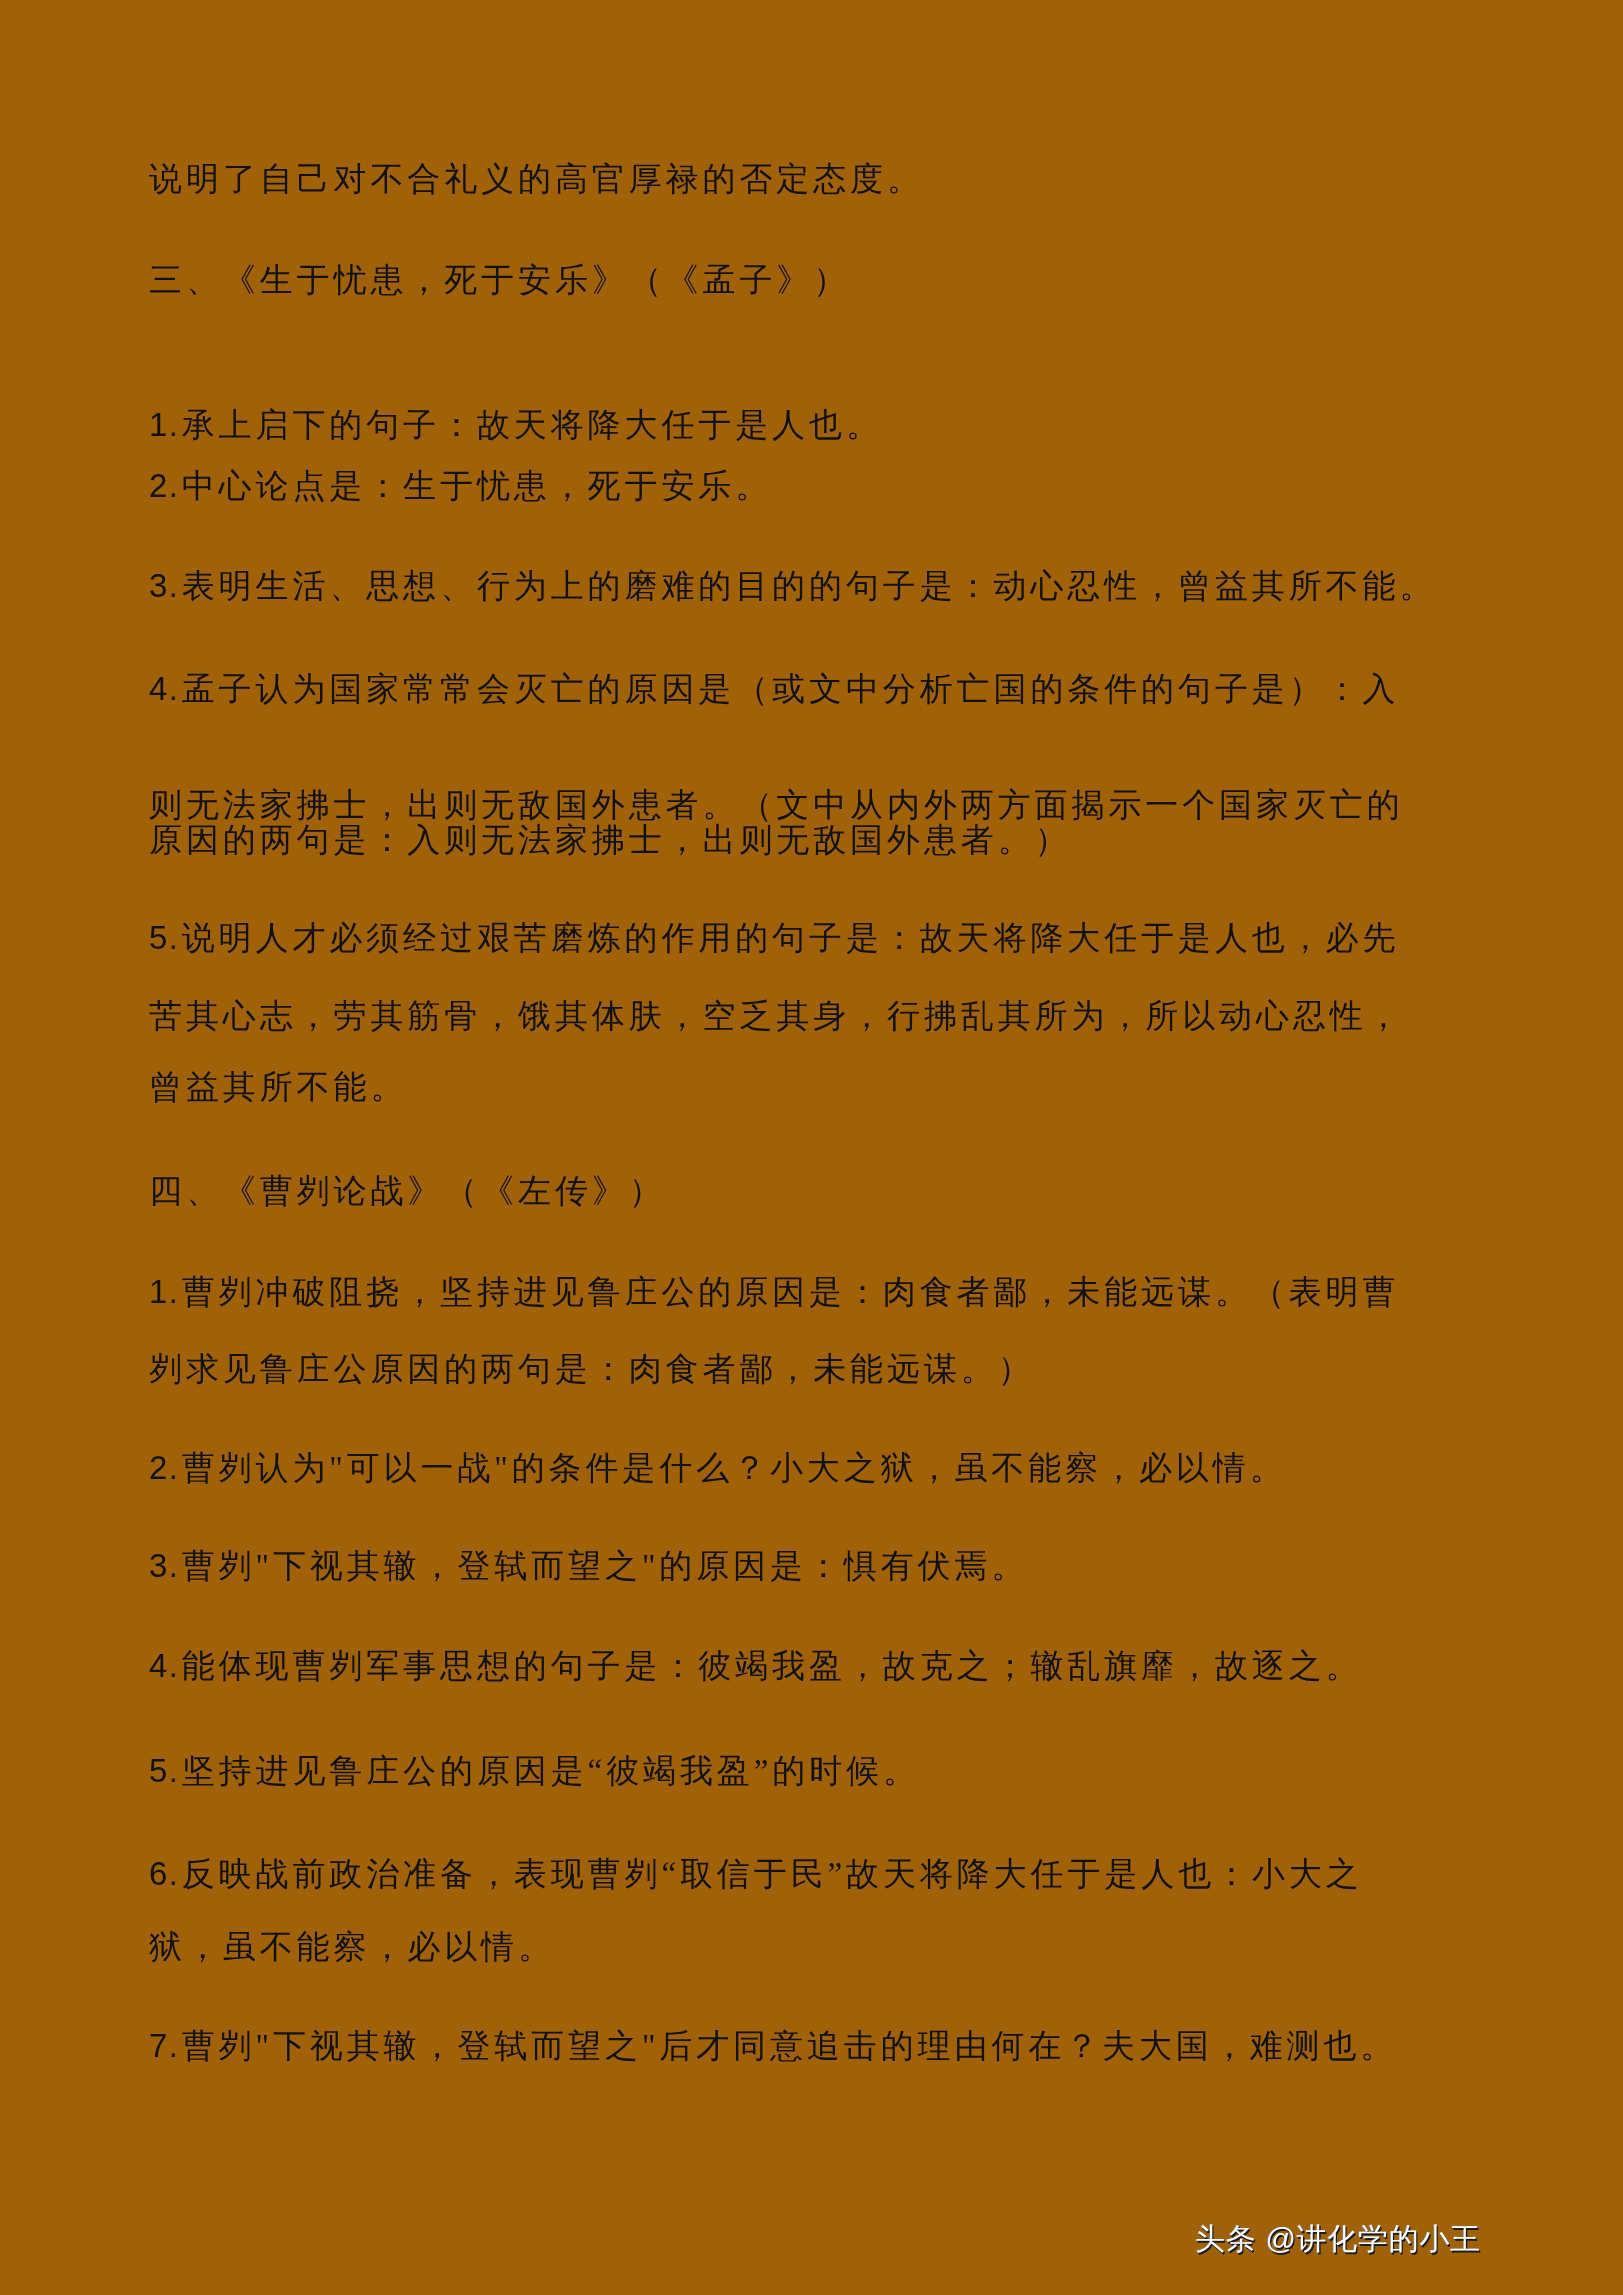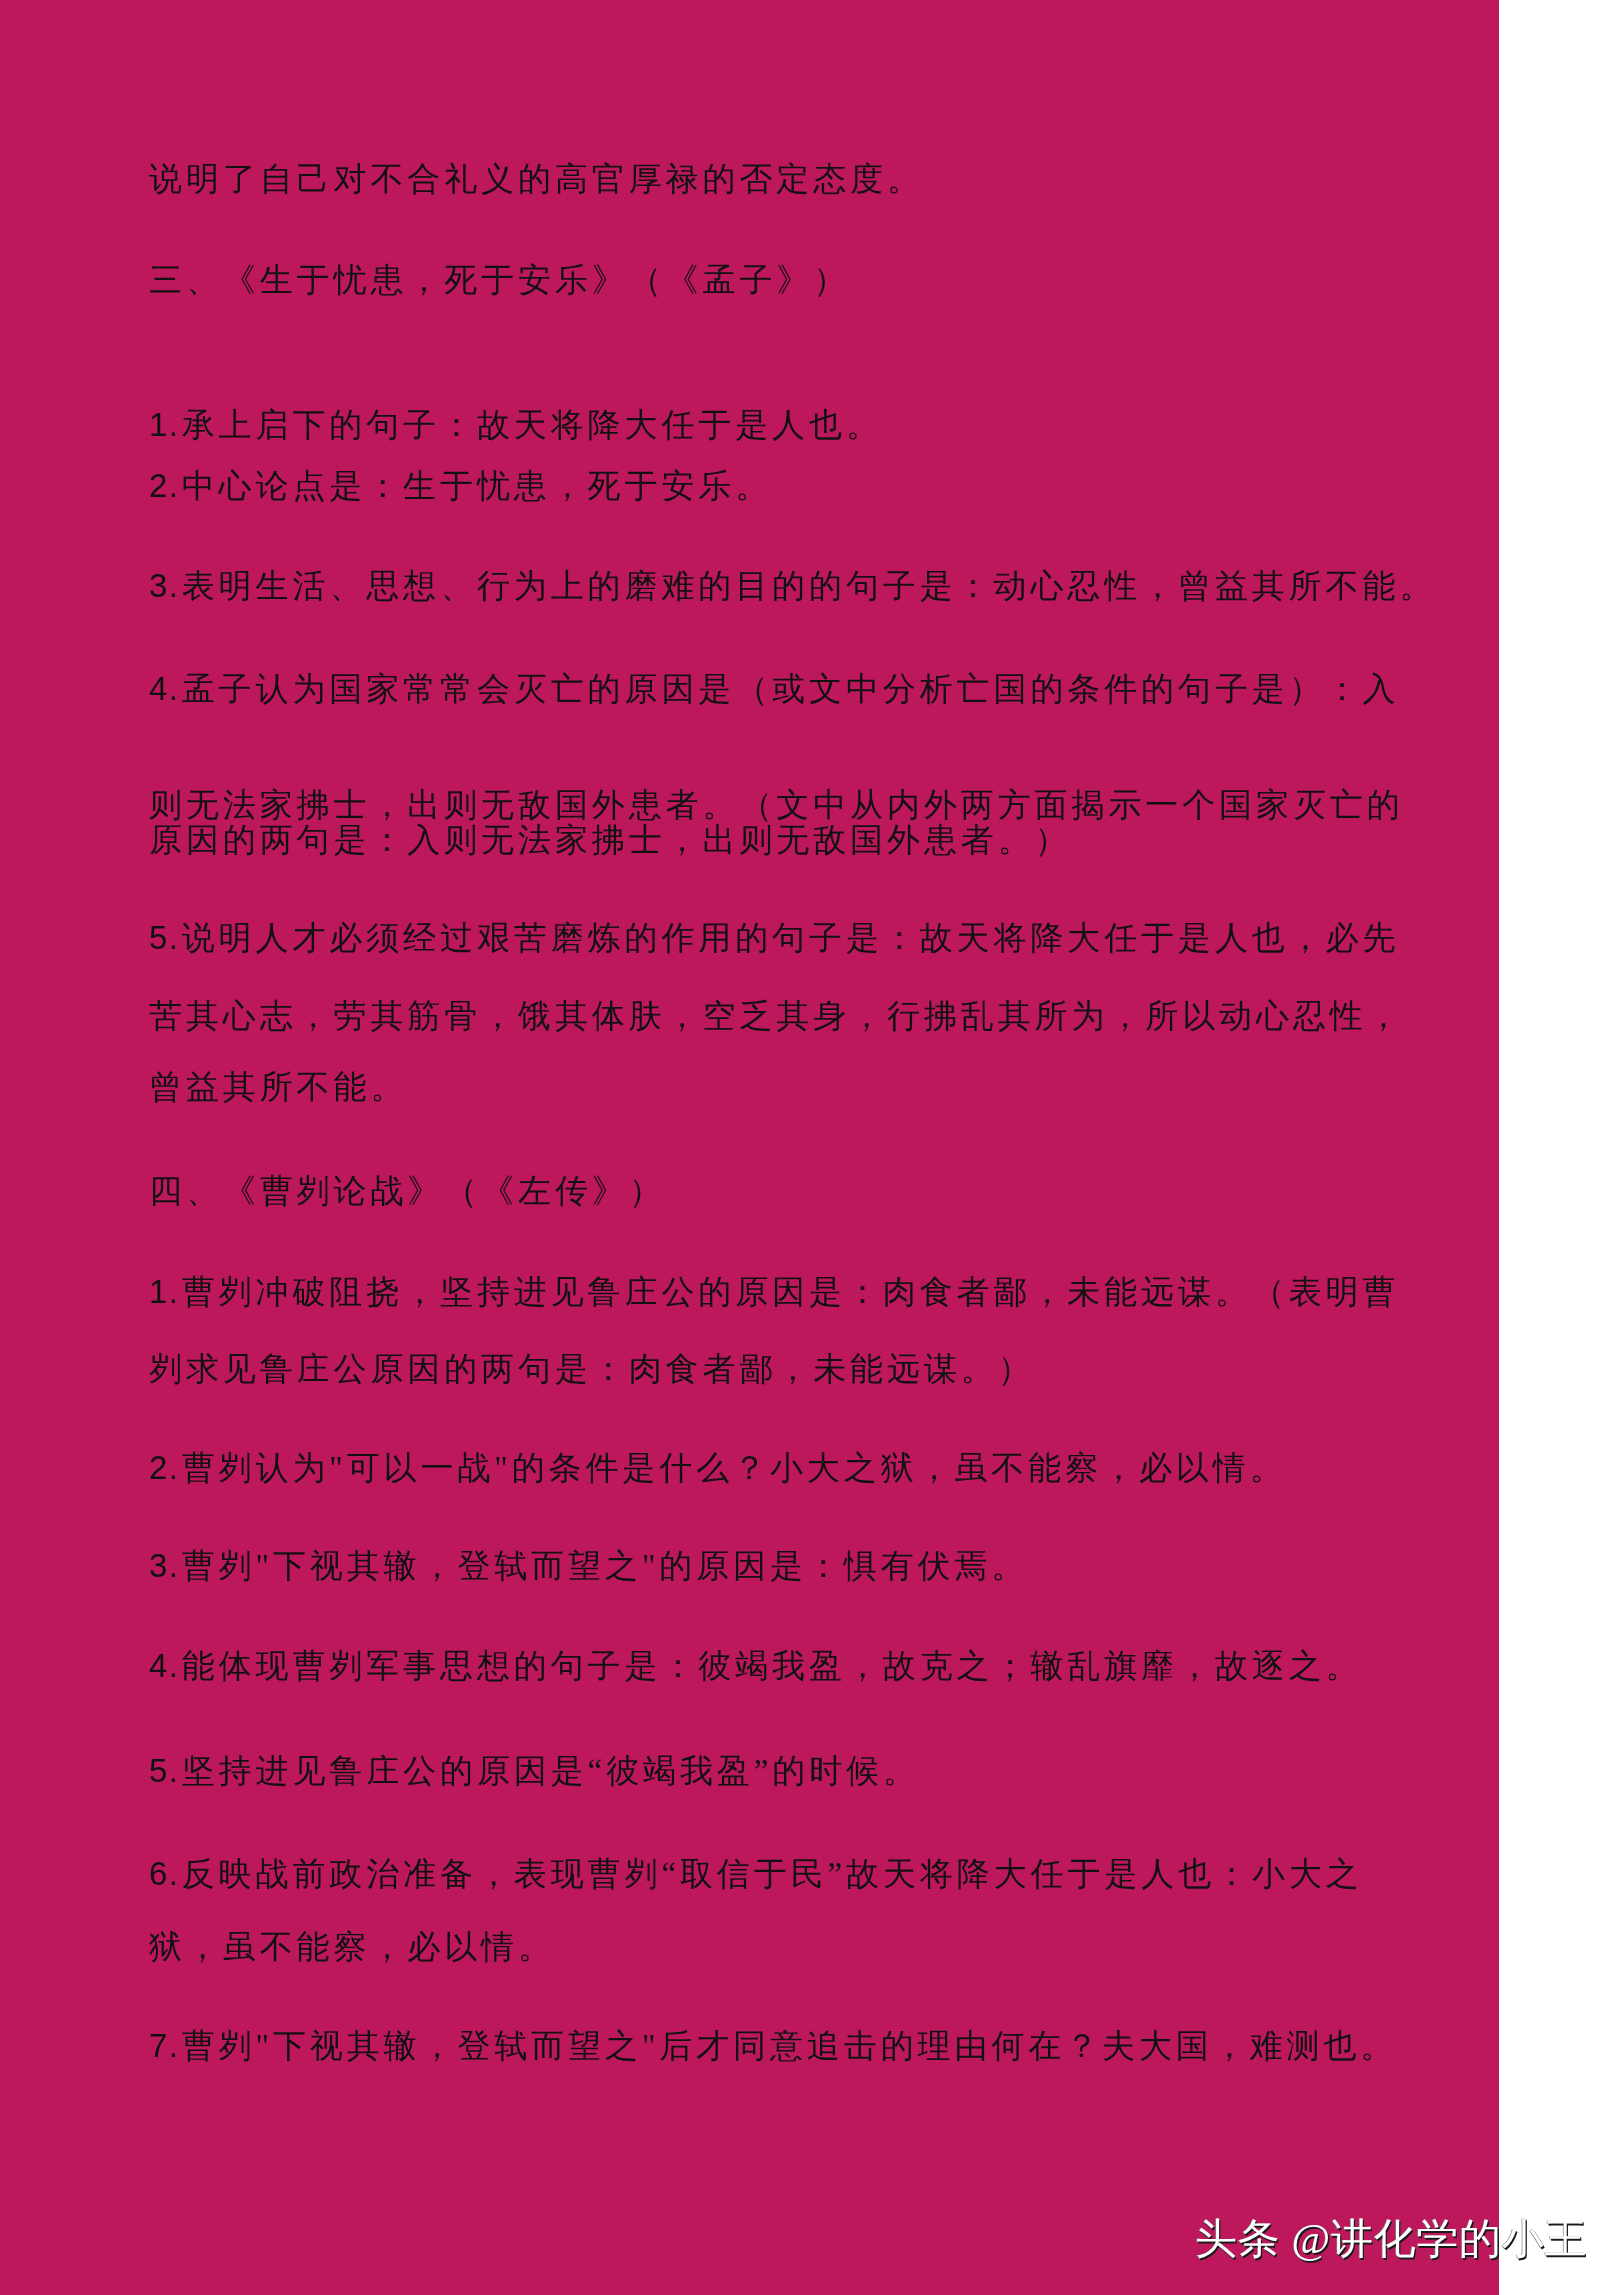"说明了自己对不合礼义的高官厚禄的否定态度。" .page { background: #be185d -> #a16207; width: 1499px -> 1623px }
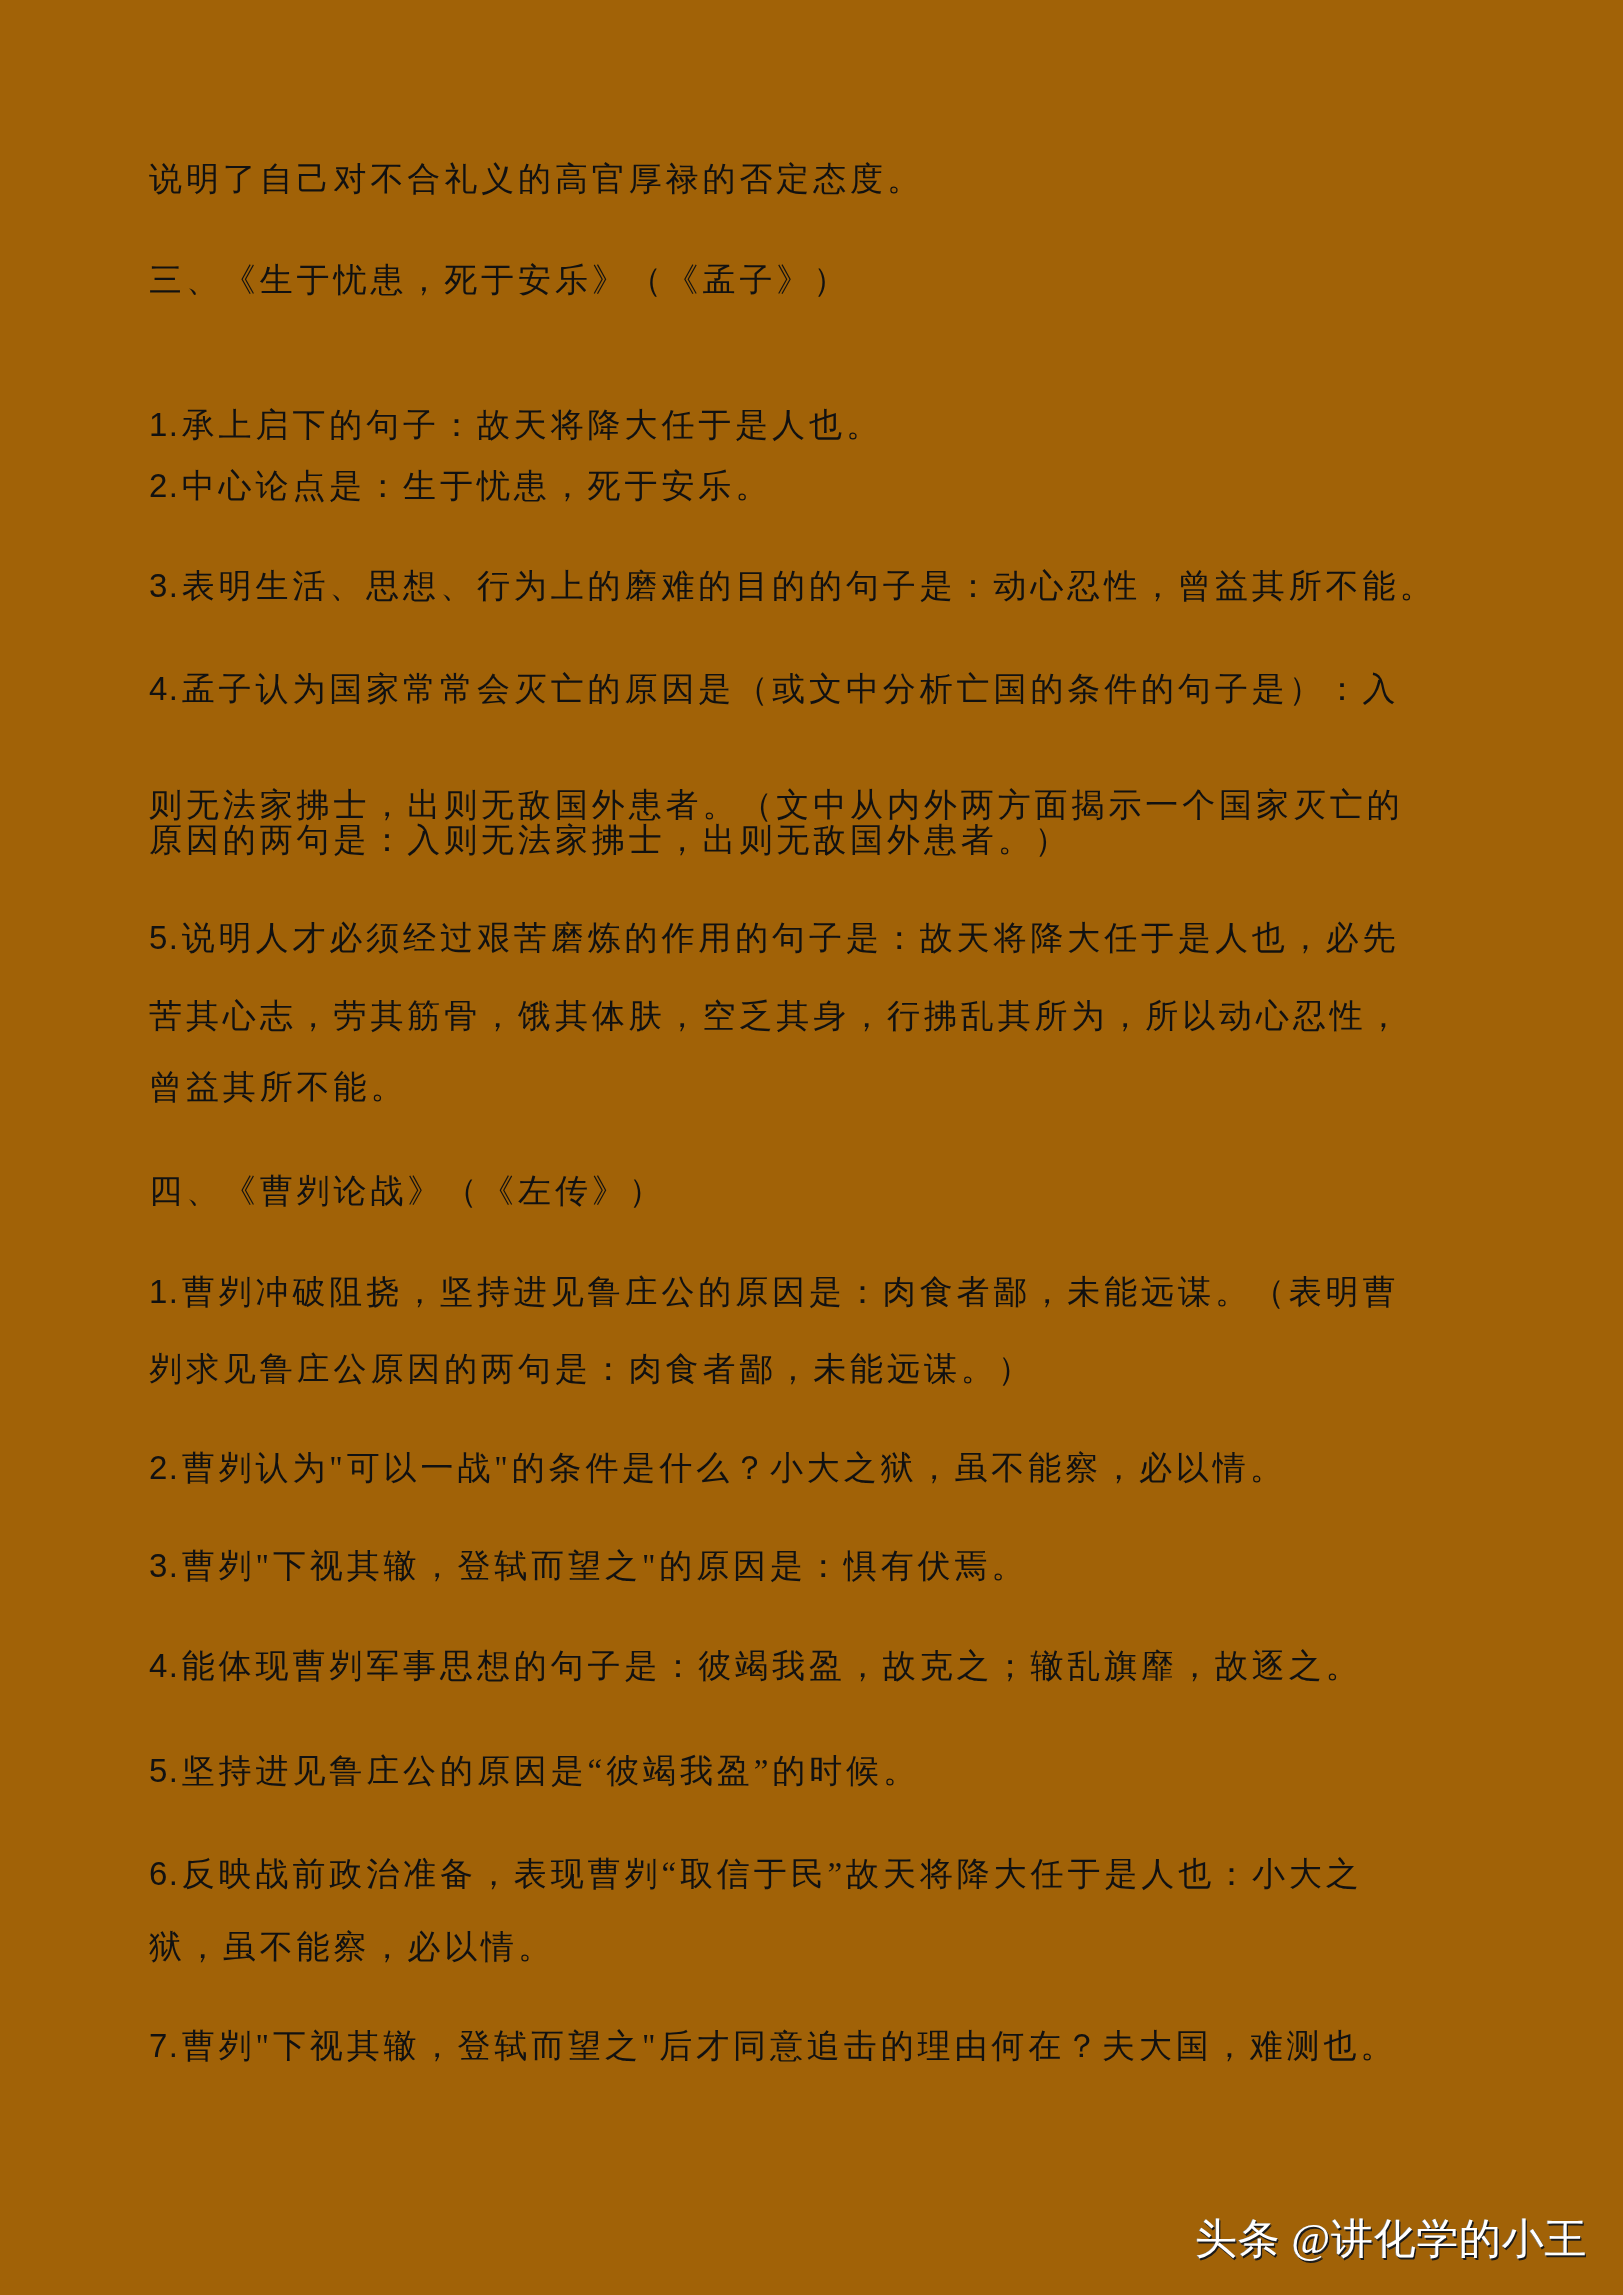"头条 @讲化学的小王" .watermark { font-family: Liberation Serif, serif -> Liberation Sans, sans-serif; font-size: 42px -> 30px }
